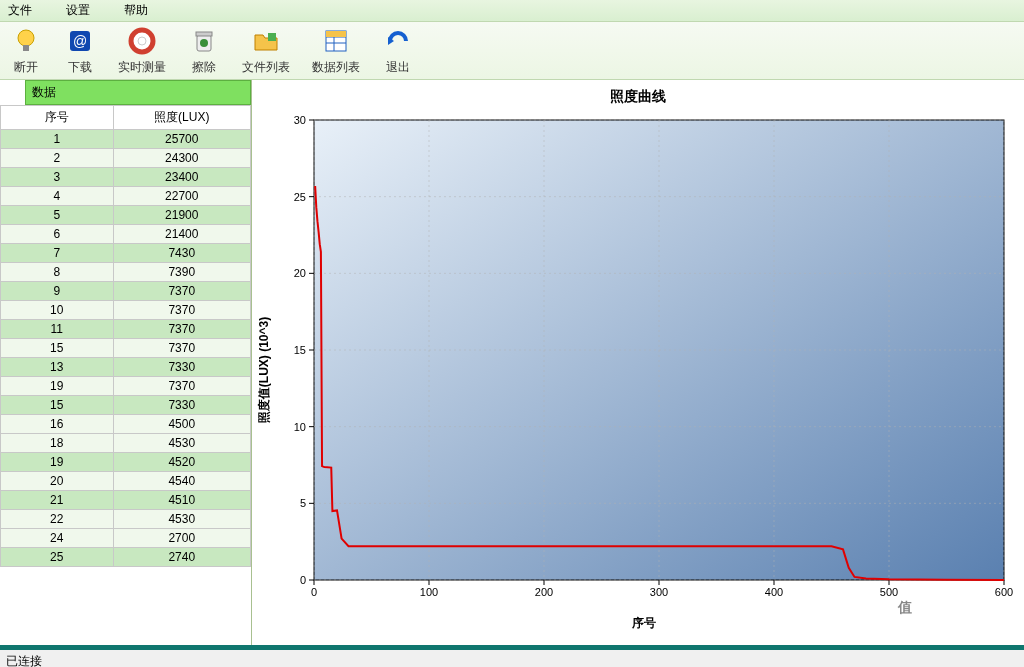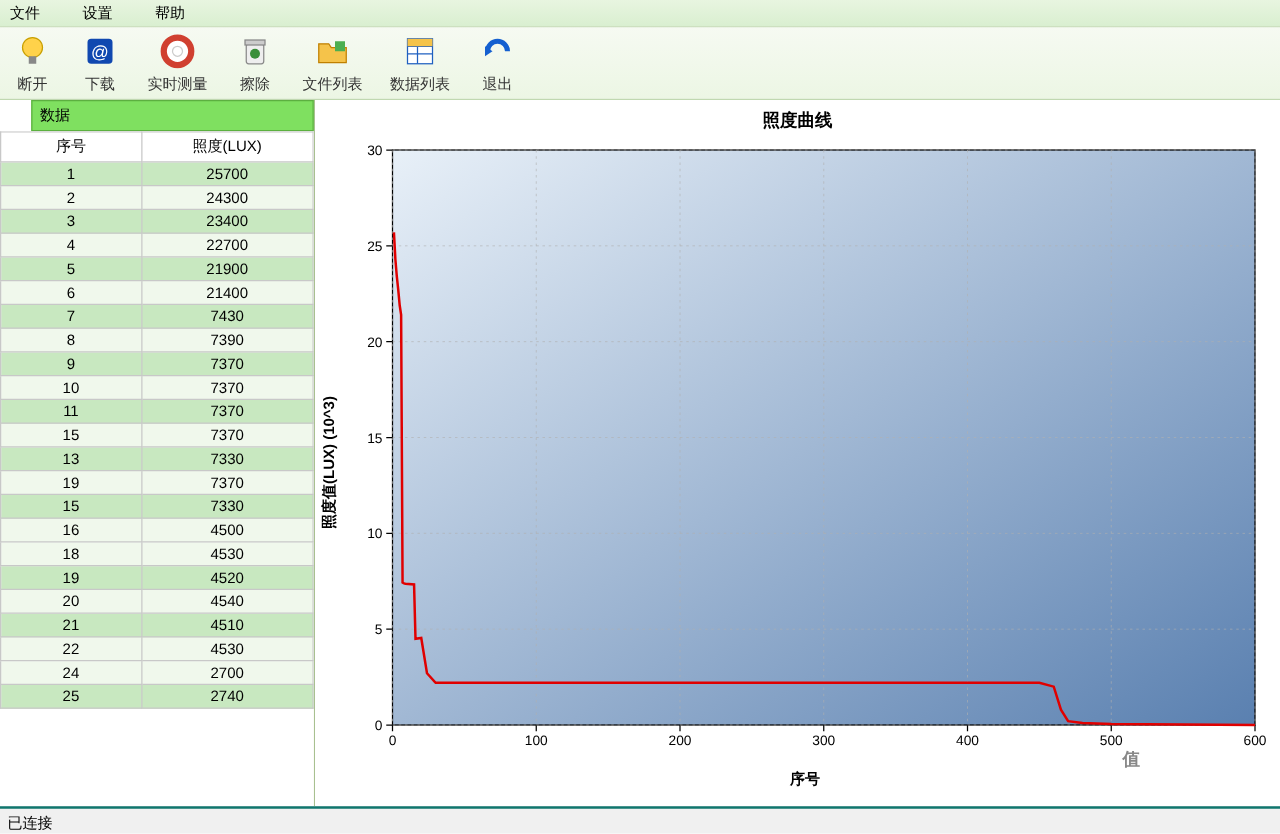"已连接" .statusbar { border-top: 2px solid #0f766e -> 5px solid #0f766e }
